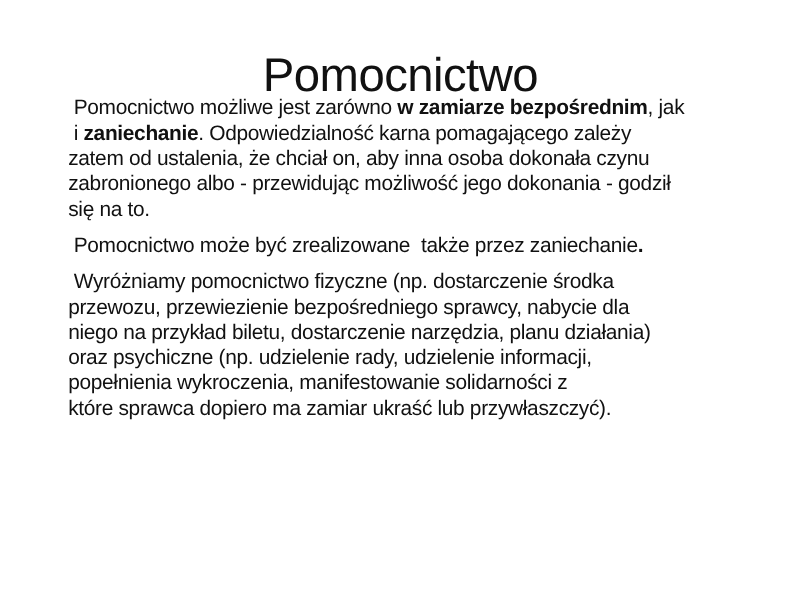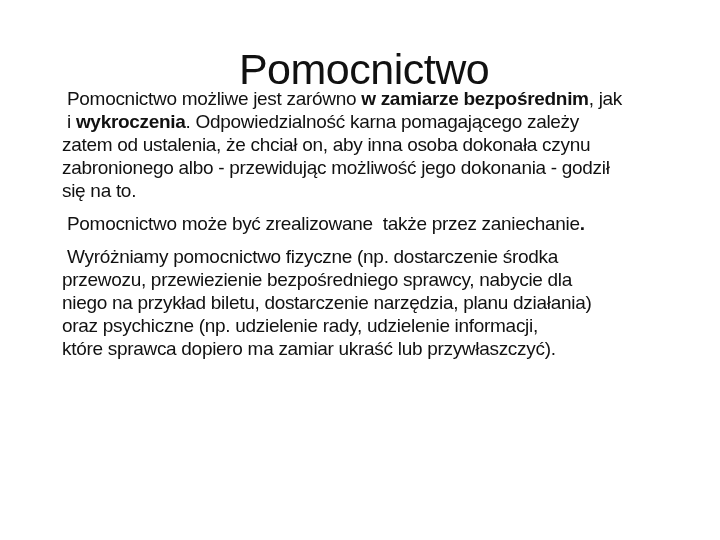"wykroczenia" span.bold { text: wykroczenia -> zaniechanie }
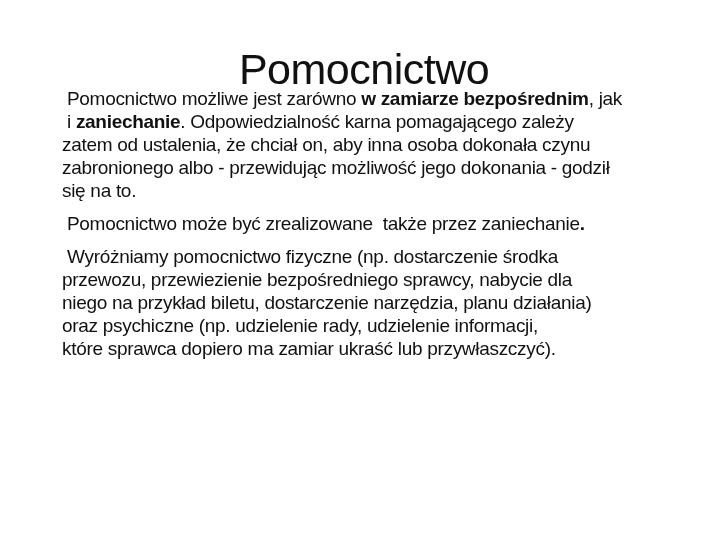"popełnienia wykroczenia, manifestowanie" div.line { html: none -> <div><span>popełnienia wykroczenia, manifestowanie solidarności z</span></div> }
